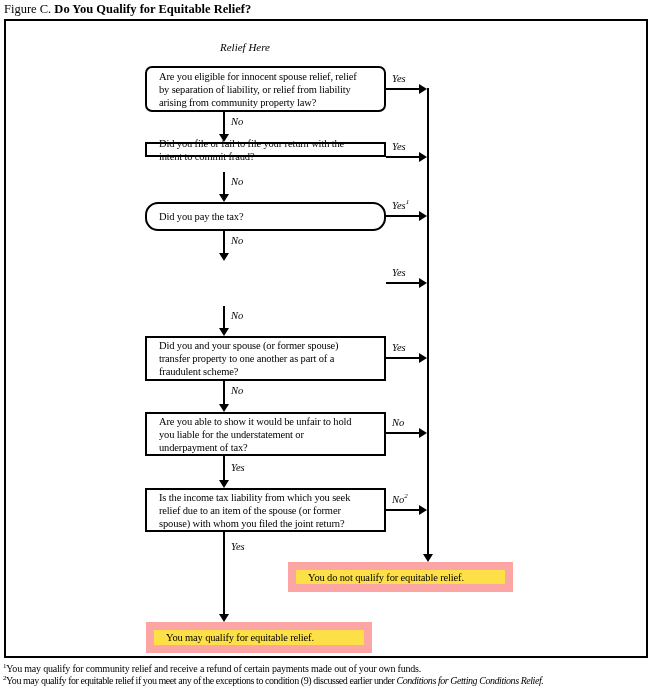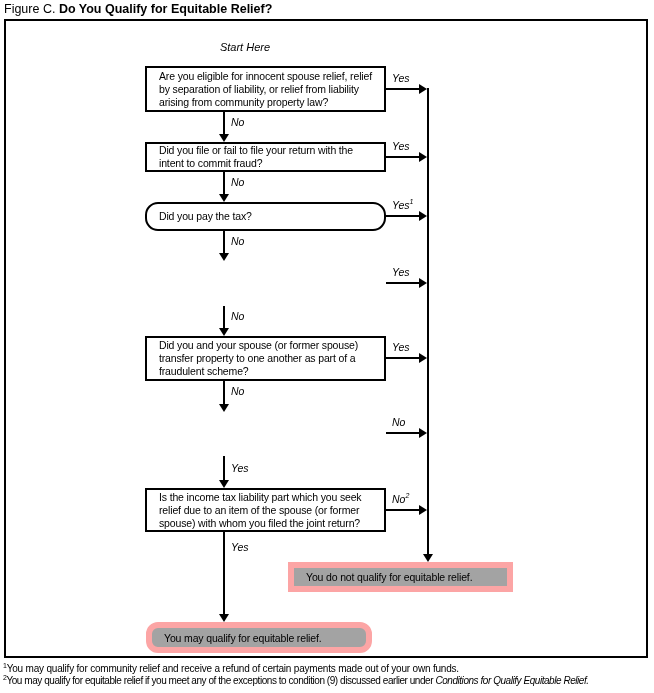"Figure C. Do You Qualify" .page { font-family: Liberation Sans, sans-serif -> Liberation Serif, serif }
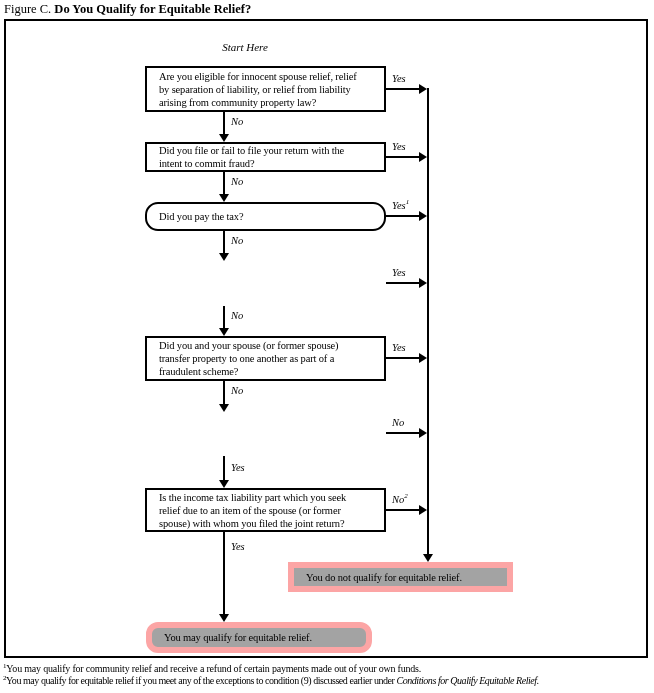"Start Here" div.start { text: Start -> Relief }
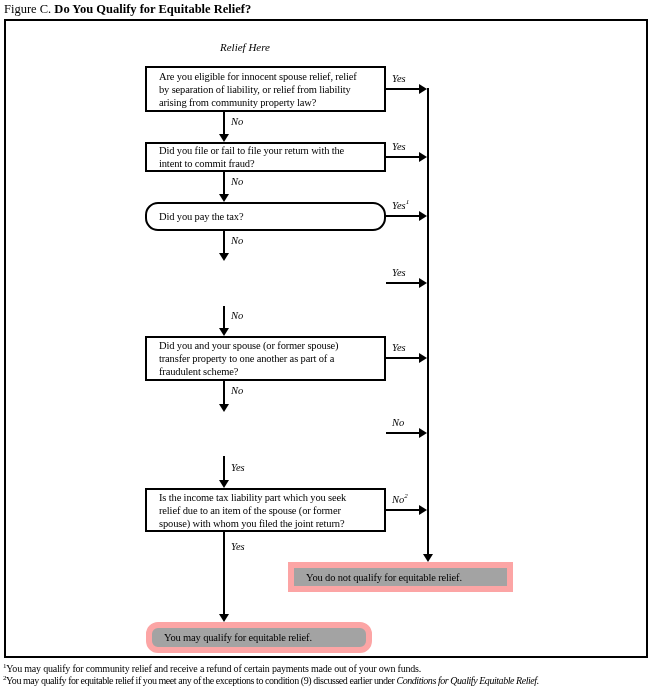"Are you eligible for innocent" .q1 { border-radius: none -> 7px }
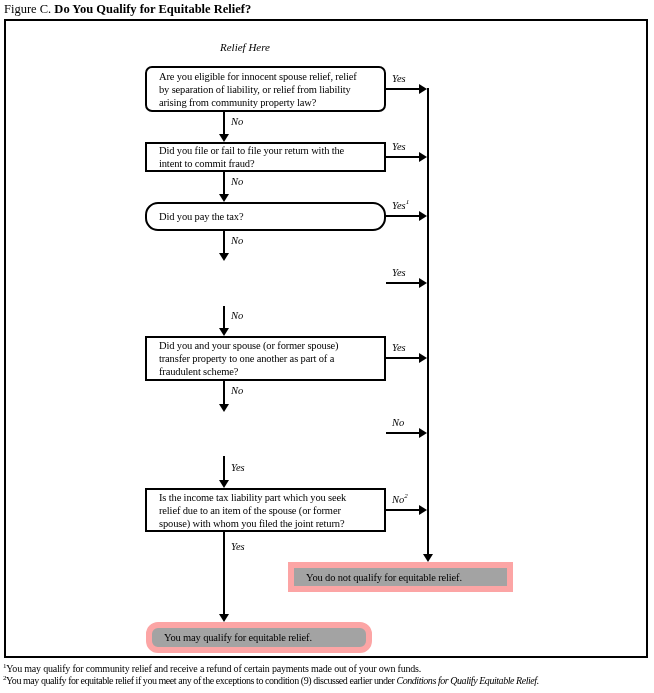"Did you file or fail" .q2 { height: 30px -> 15px }
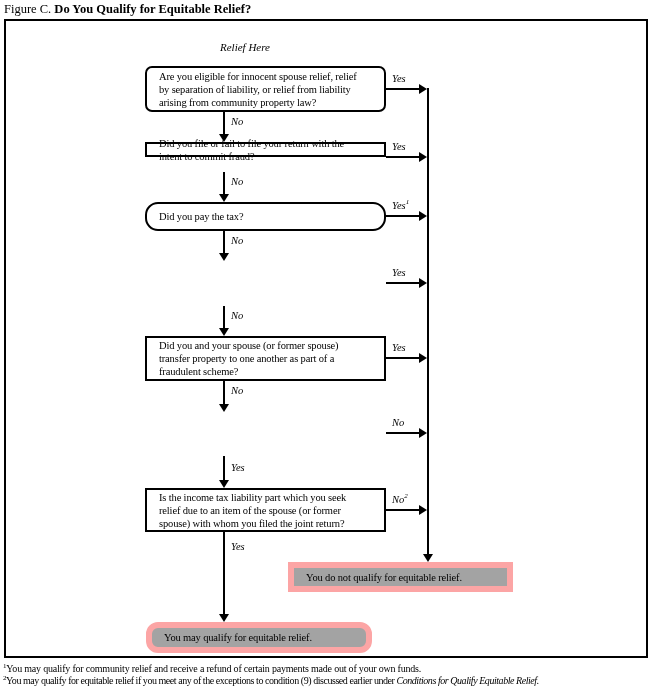"Are you able to show" div.qbox { html: none -> <div> <span>Are you able to show it would be unfair to hold you liable for the understatement or underpayment of tax?</span> </div> }
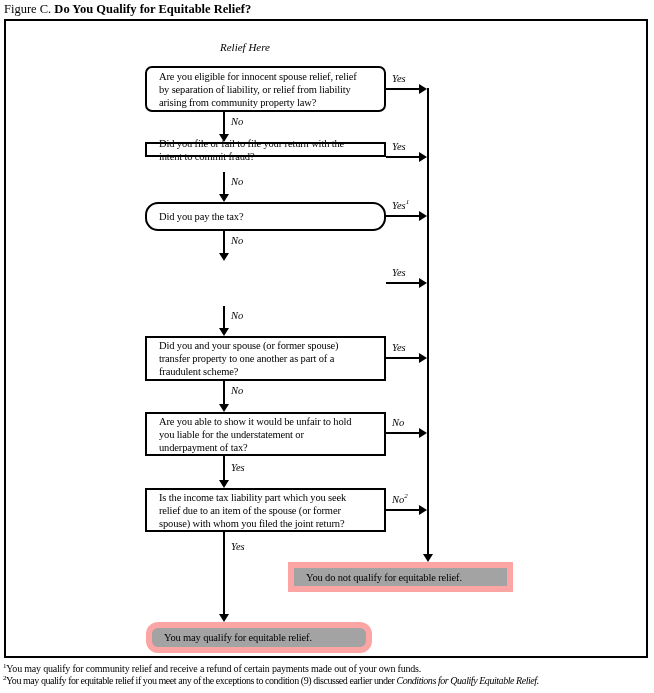"Is the income tax liability" span.qtext { text: part -> from }
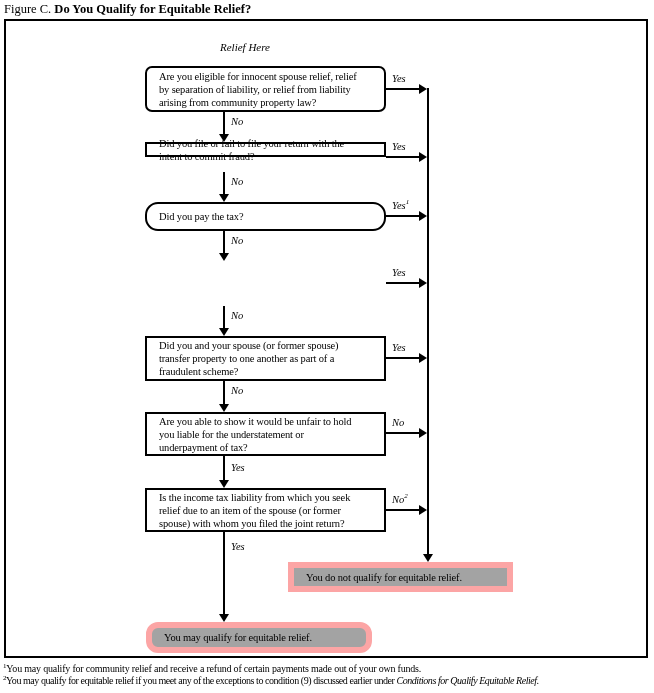"You do not qualify for" .obox { background: #a3a3a3 -> #fde047; border: 6px solid #fca5a5 -> 8px solid #fca5a5 }
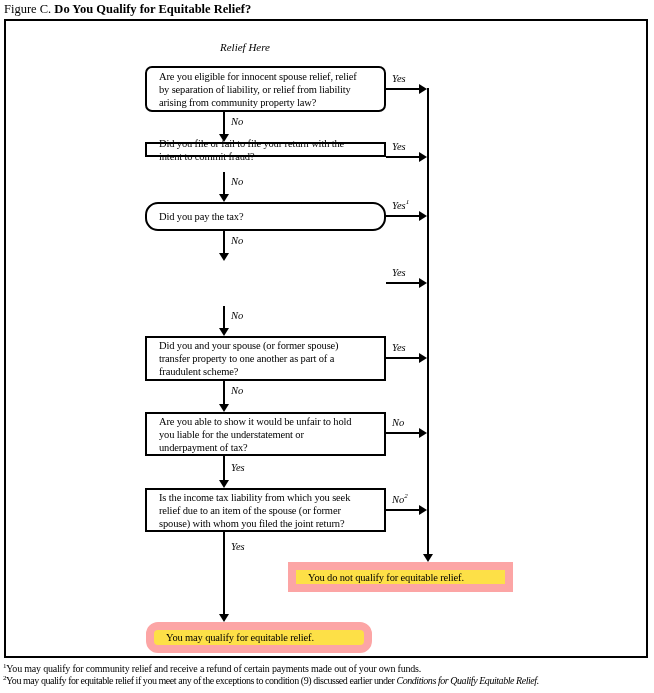"You may qualify for equitable relief." .o-may { border-radius: 12px -> none }
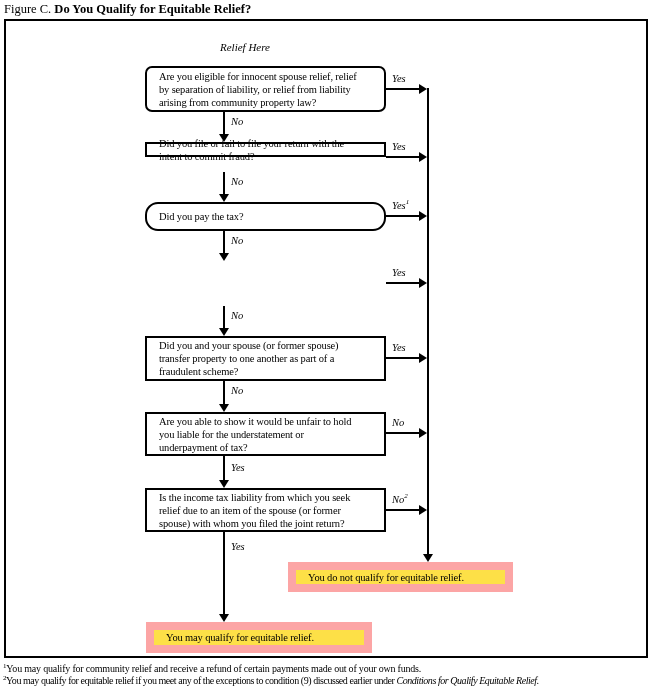"Conditions for Qualify Equitable Relief." i { text: Qualify Equitable -> Getting Conditions }
